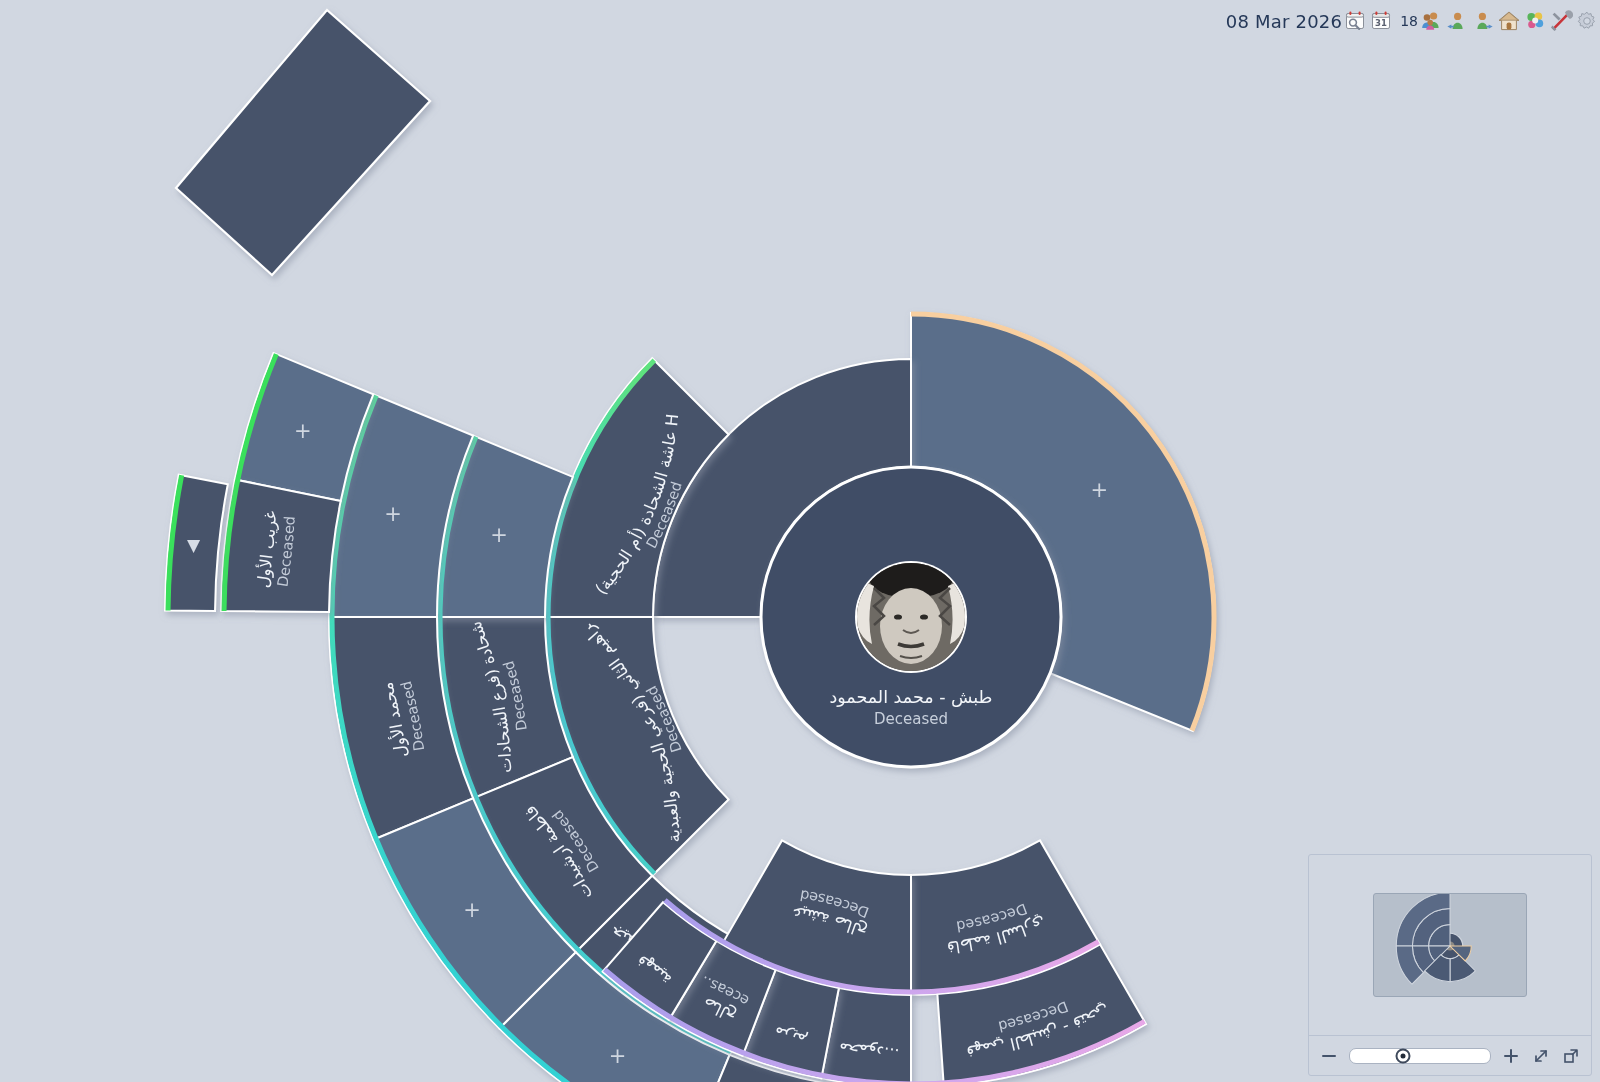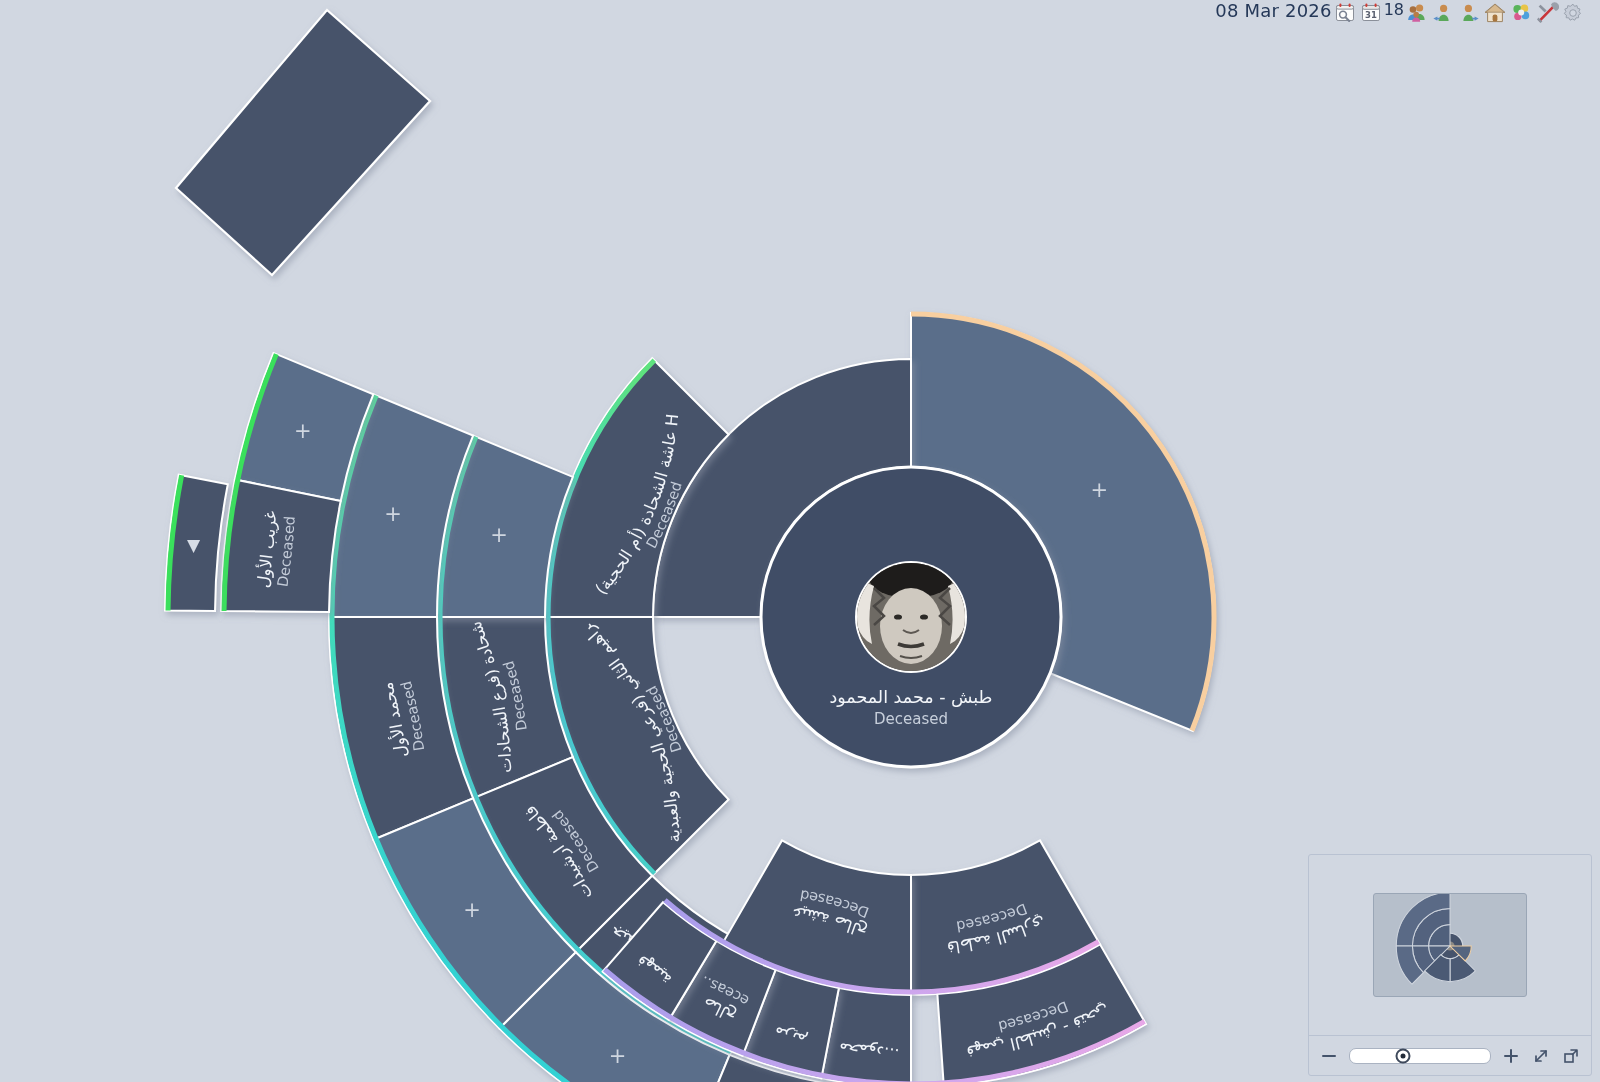"08 Mar 2026" #toolbar { align-items: flex-start -> center; padding-right: 14px -> none }
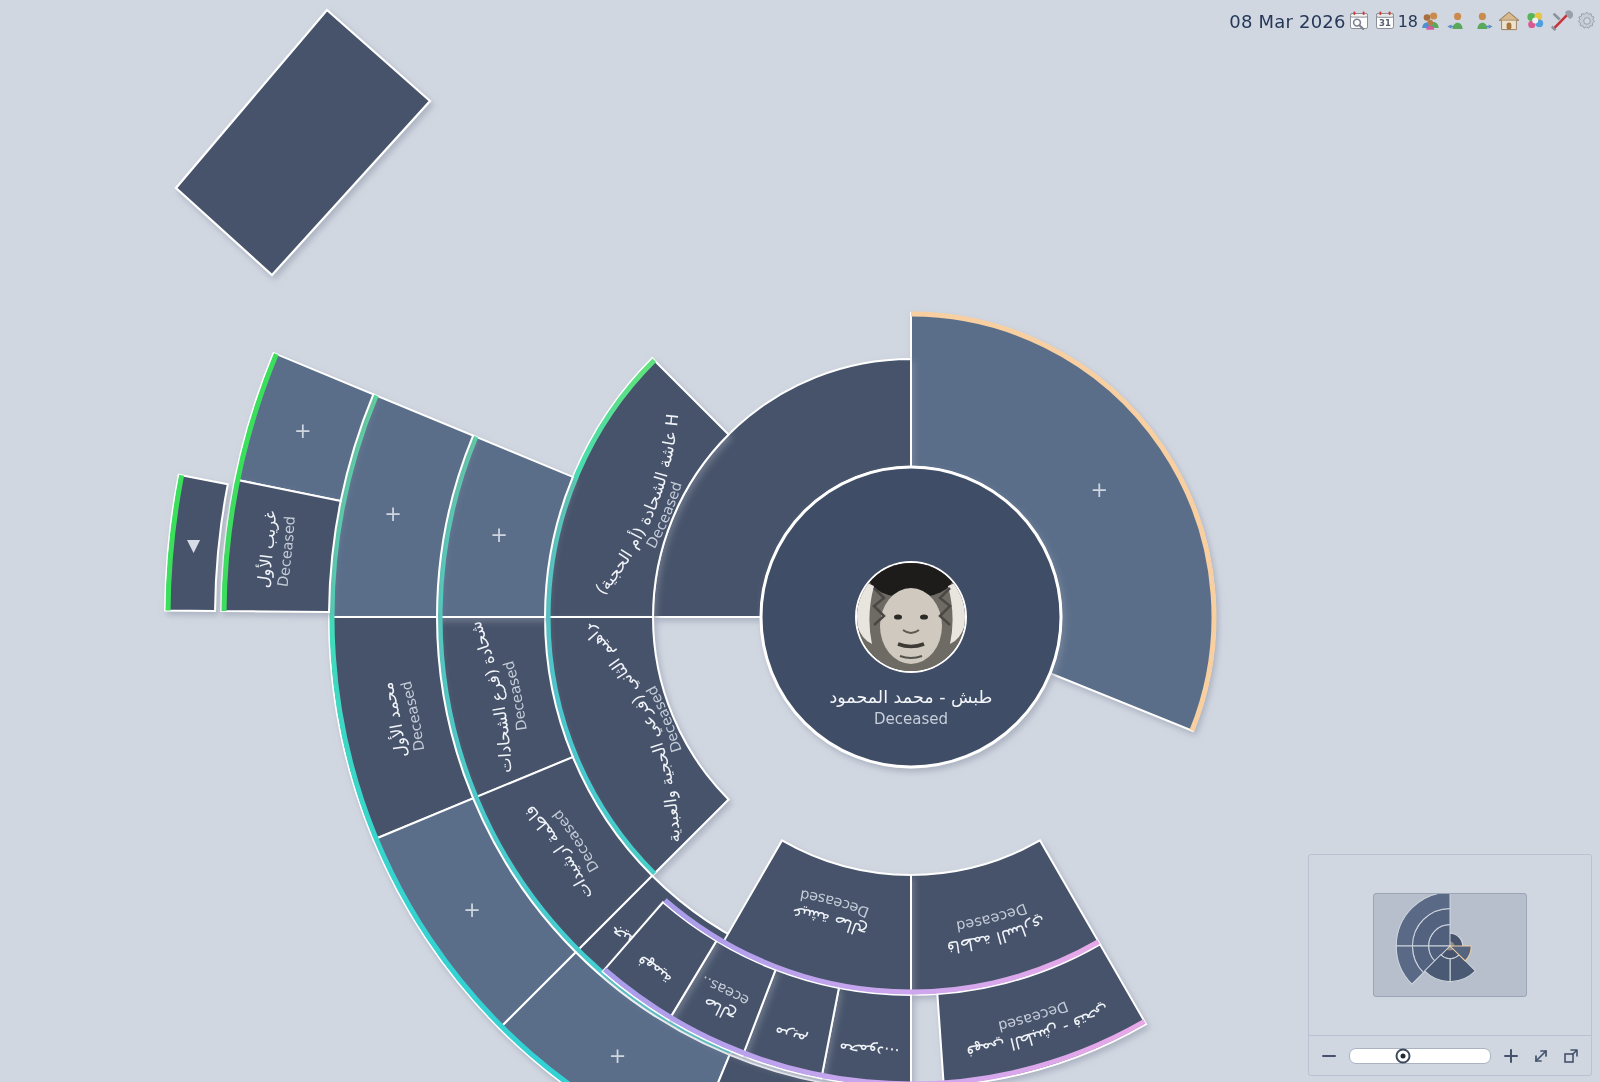"18" #toolbar .tb-count { font-size: 16px -> 14px; margin-left: 0 -> 6px }
